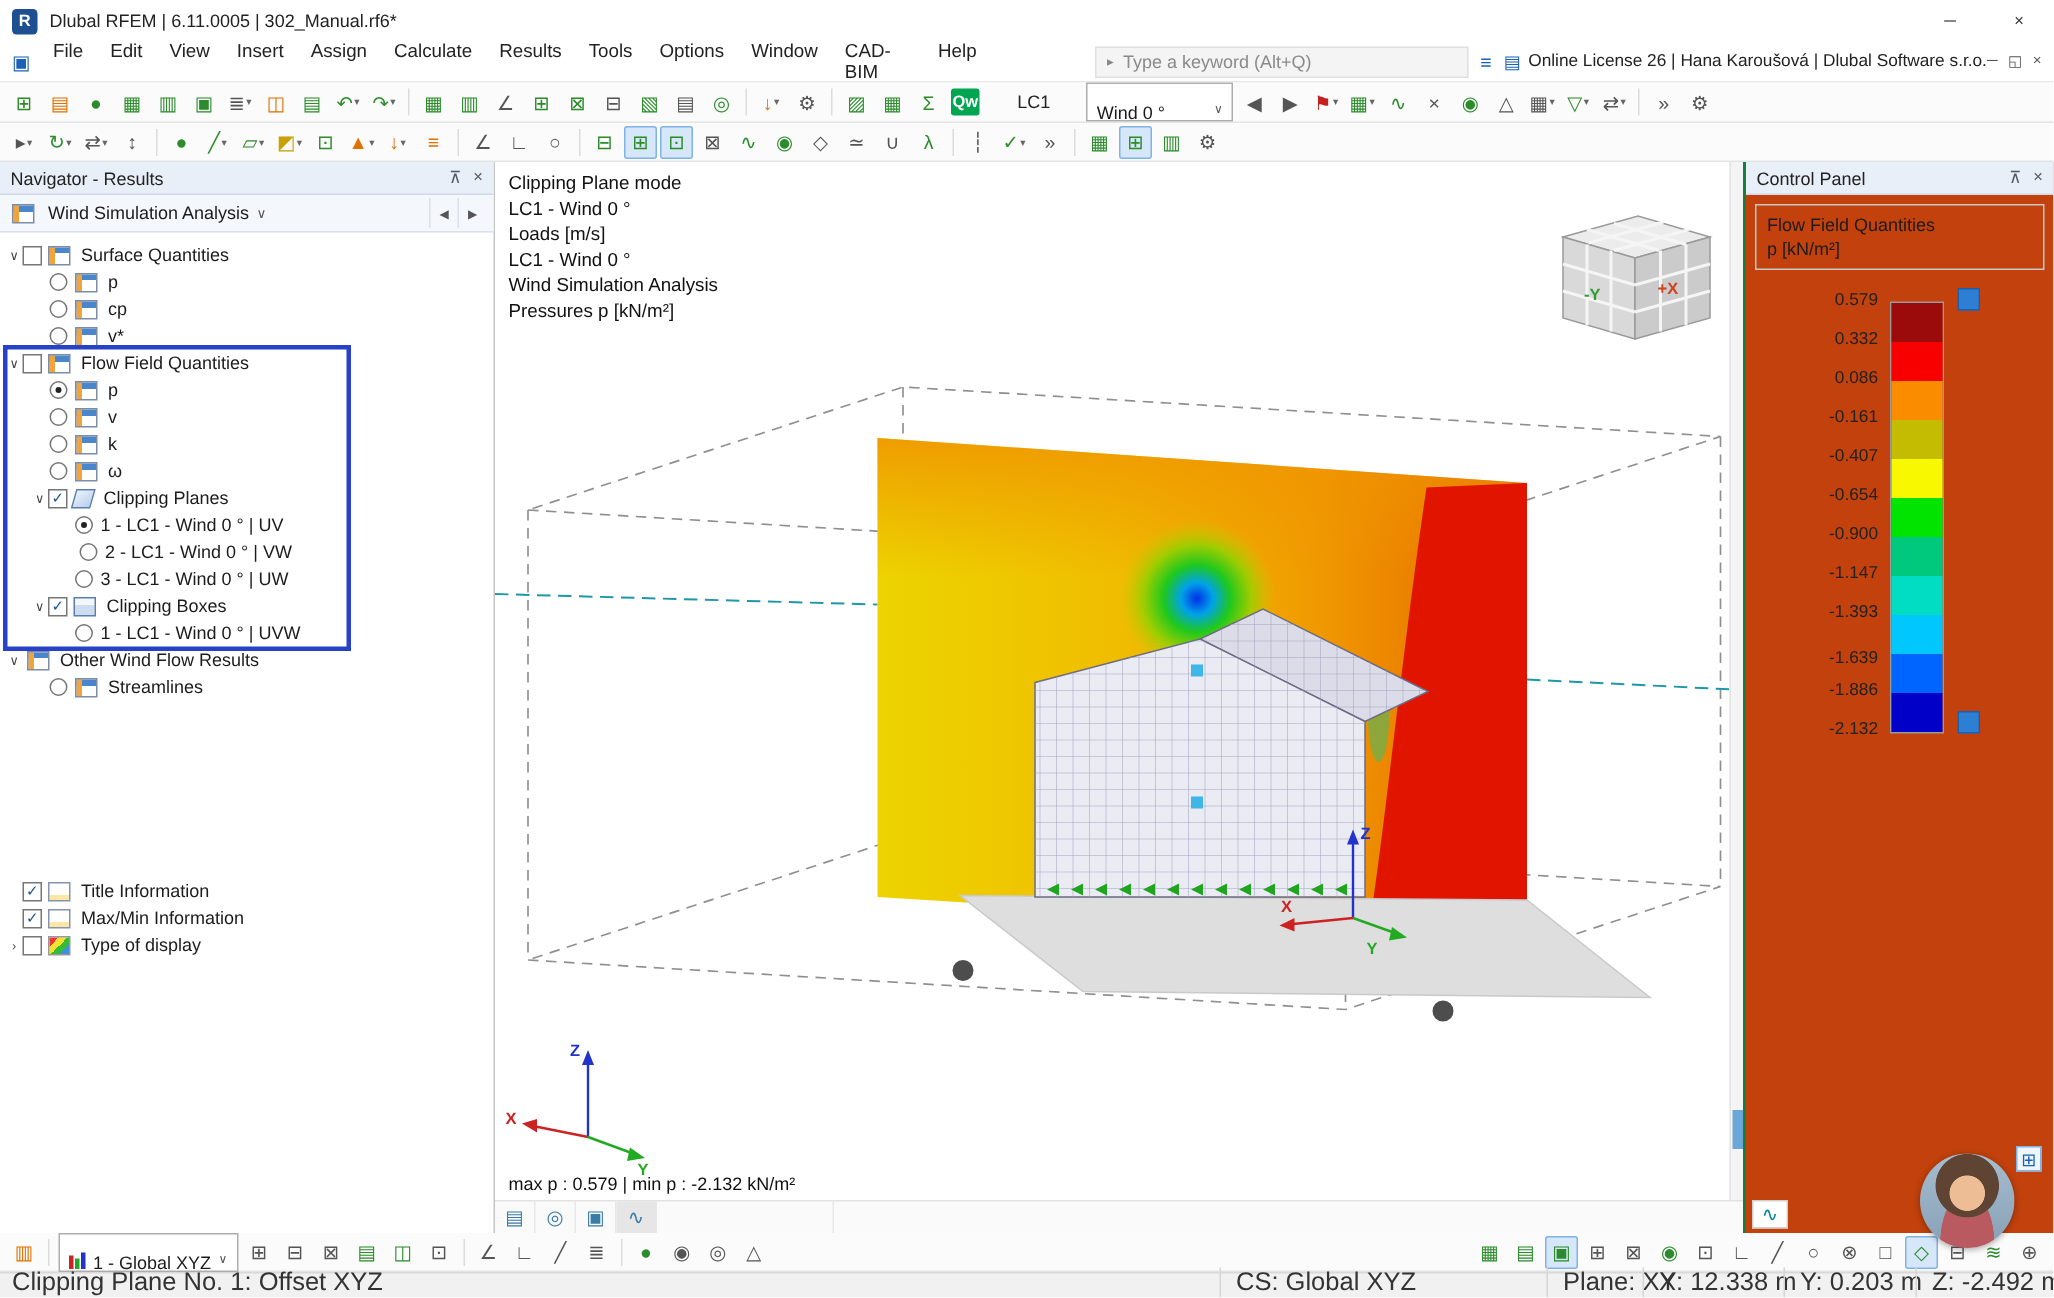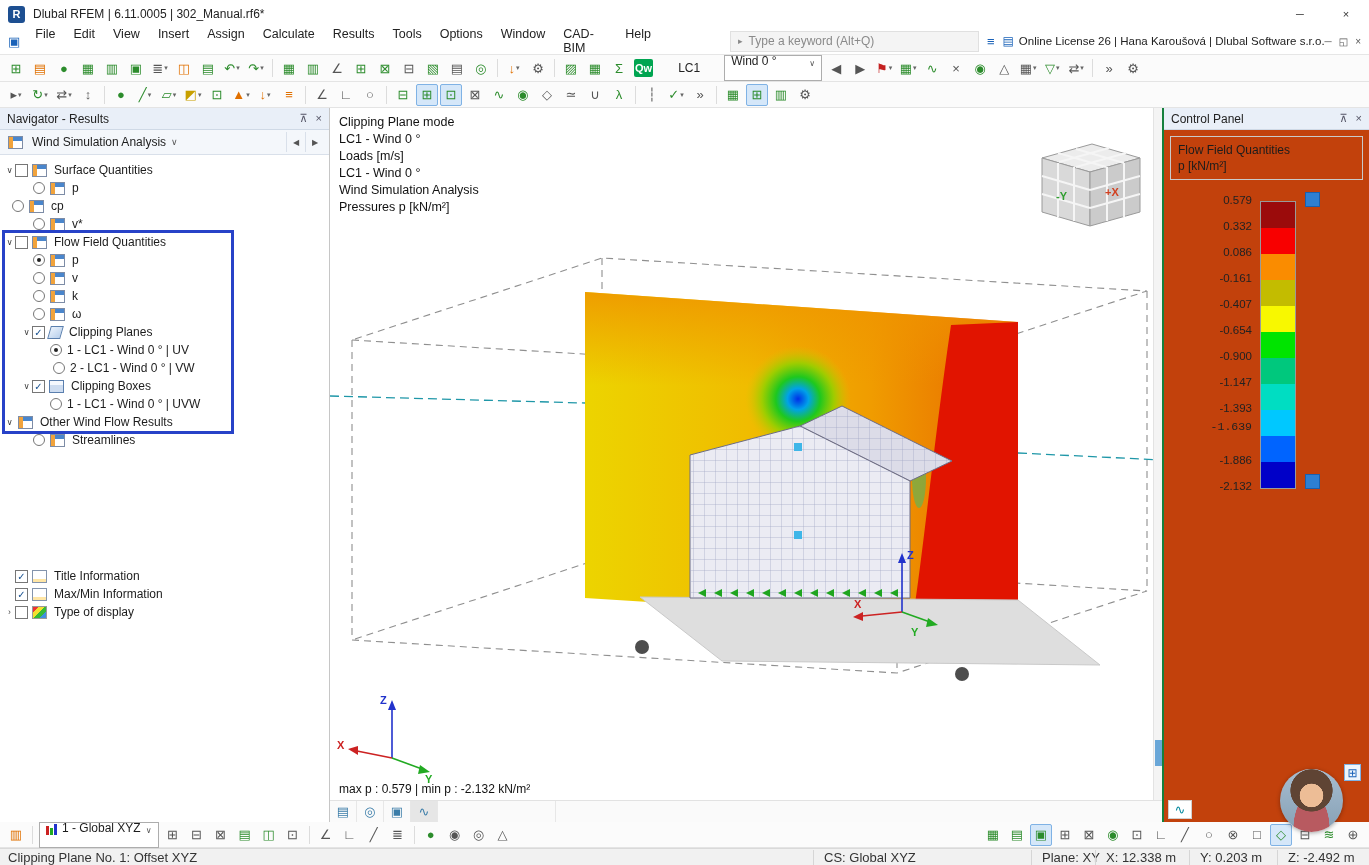"Wind 0 °" .tb-combo { align-items: flex-end -> flex-start }
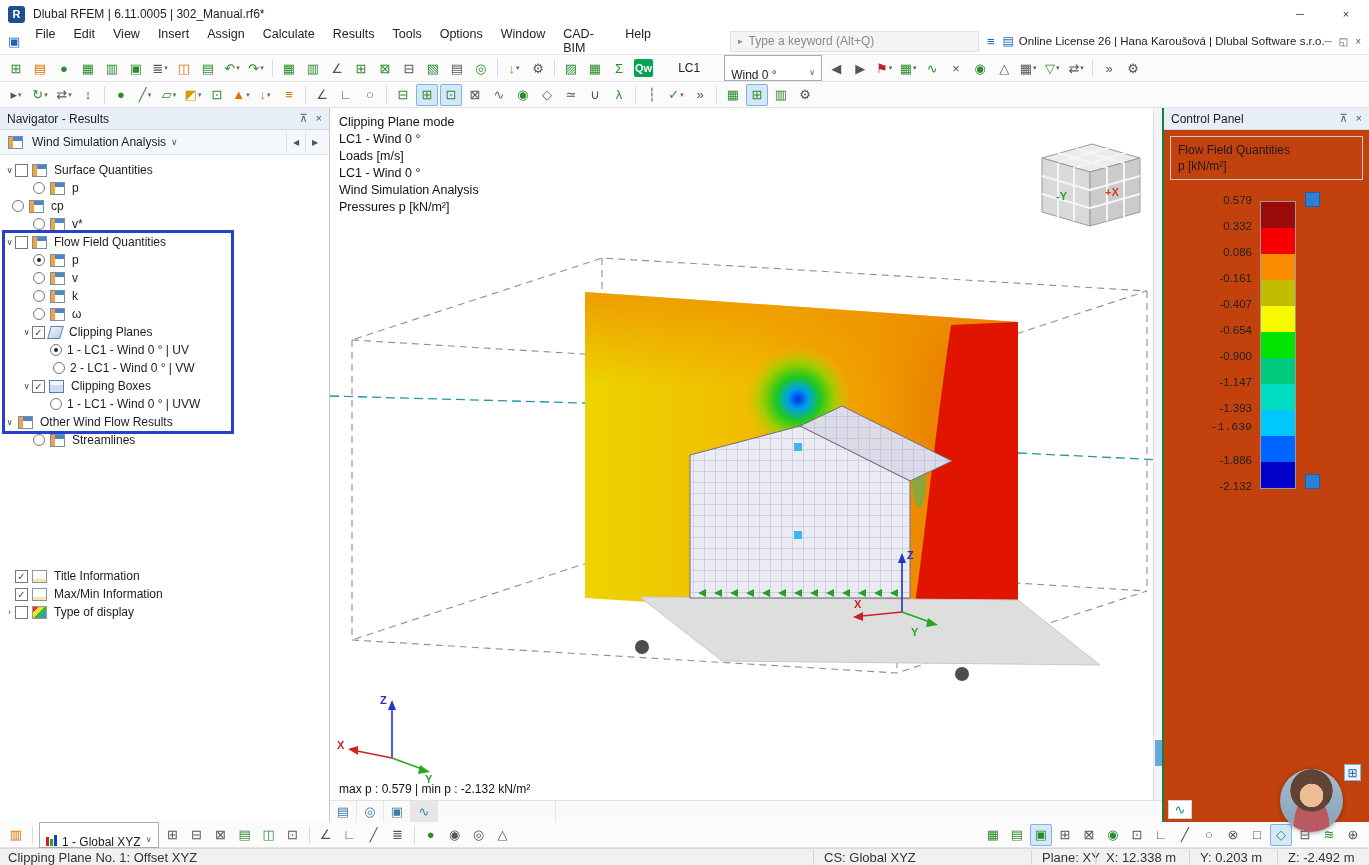"cp" div.trow { padding-left: none -> 21px }
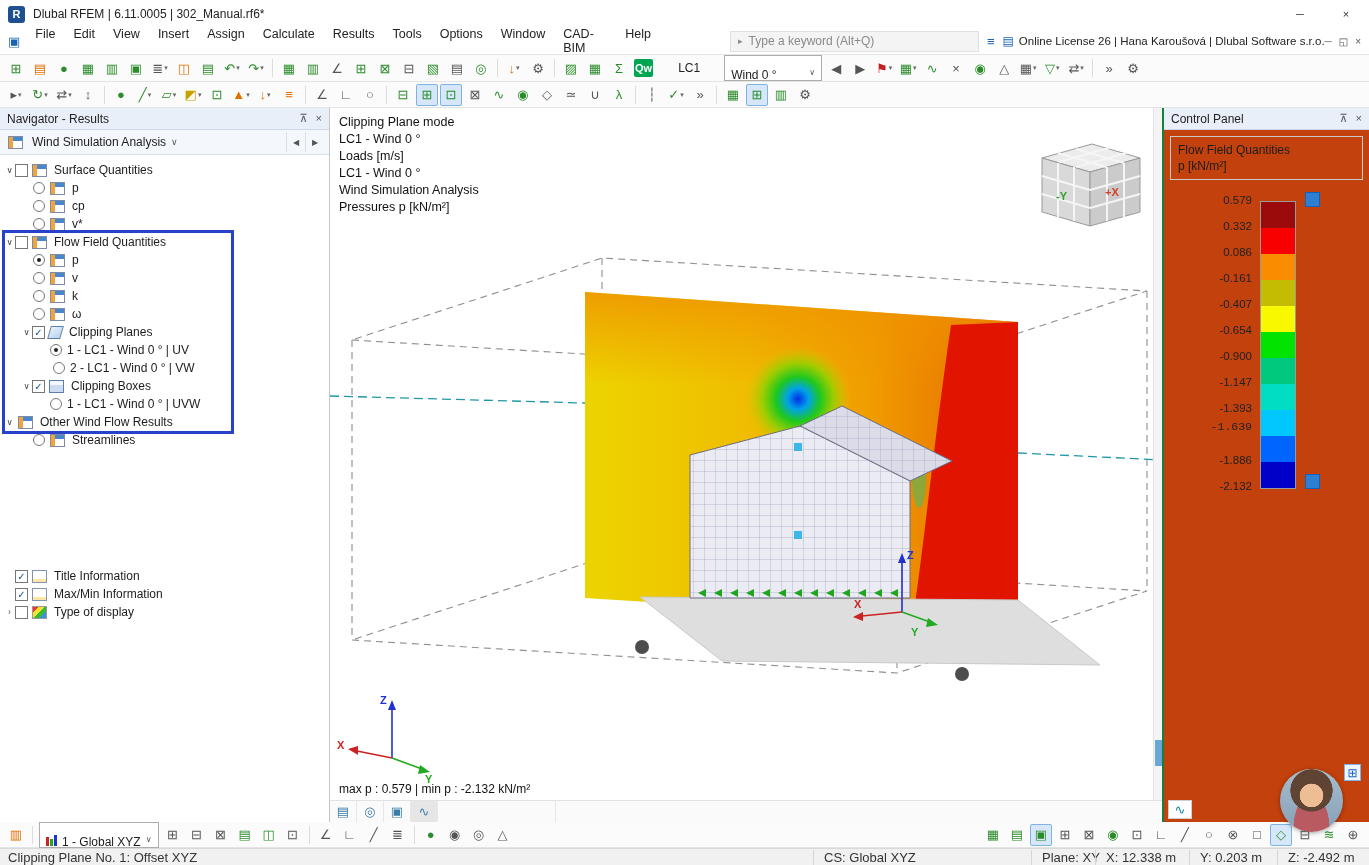"3 - LC1 - Wind" div.trow { html: none -> <div> <span></span> <span></span> <span>3 - LC1 - Wind 0 ° | UW</span> </div> }
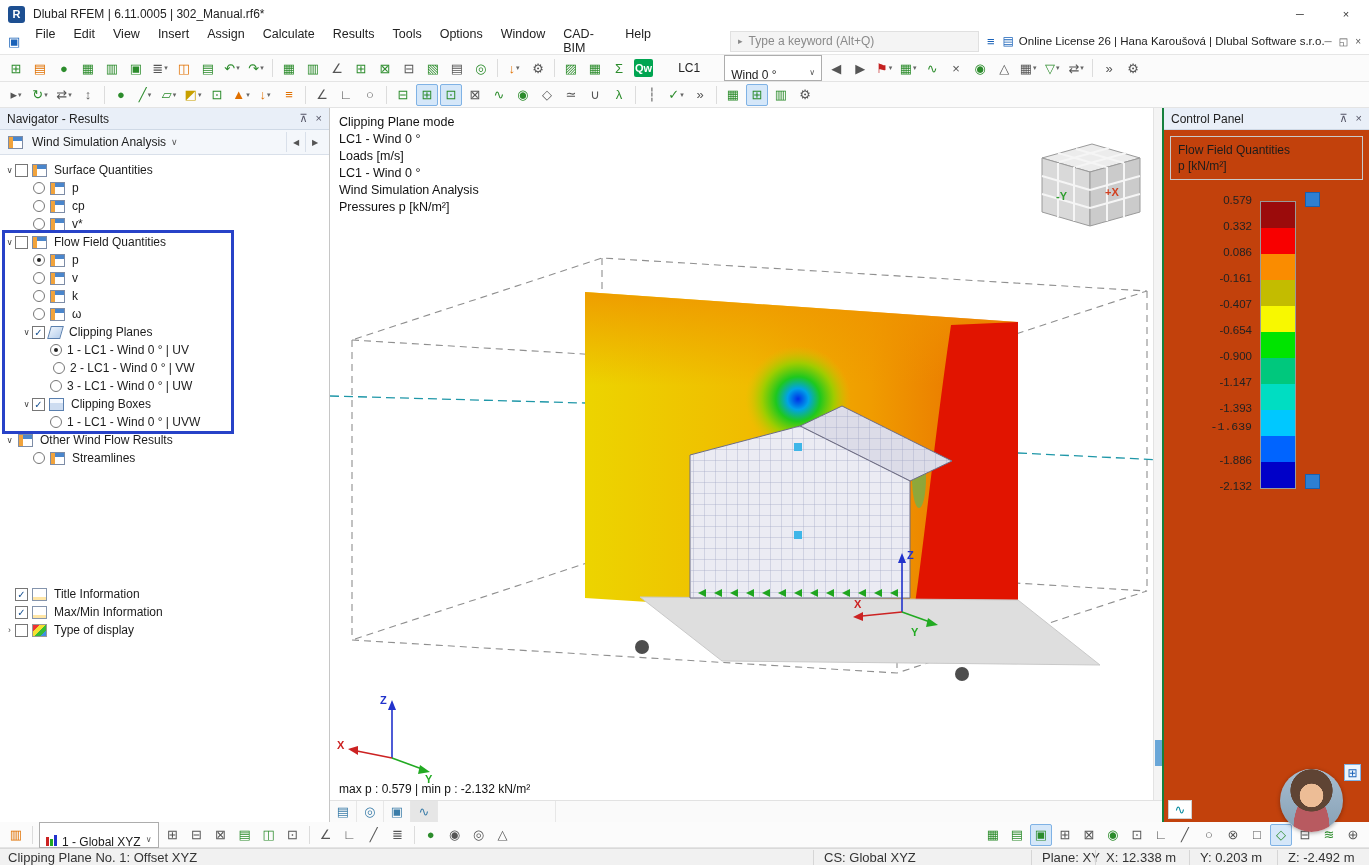"-1.639" div.leg-val { font-family: Liberation Mono, monospace -> none; top: 219px -> 232px }
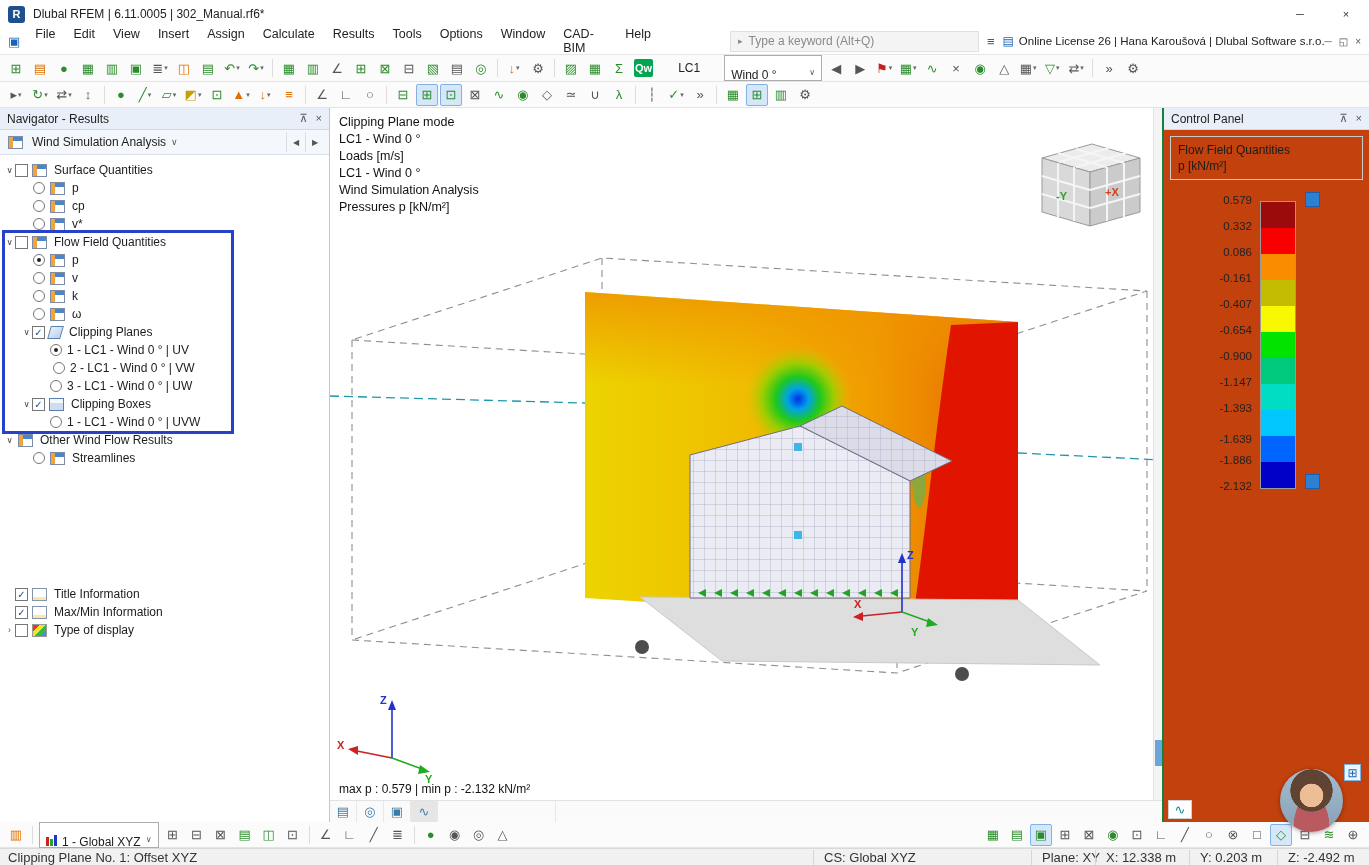"Clipping Plane No. 1: Offset" .statusbar { align-items: center -> flex-end; font-size: 13px -> 17px }
